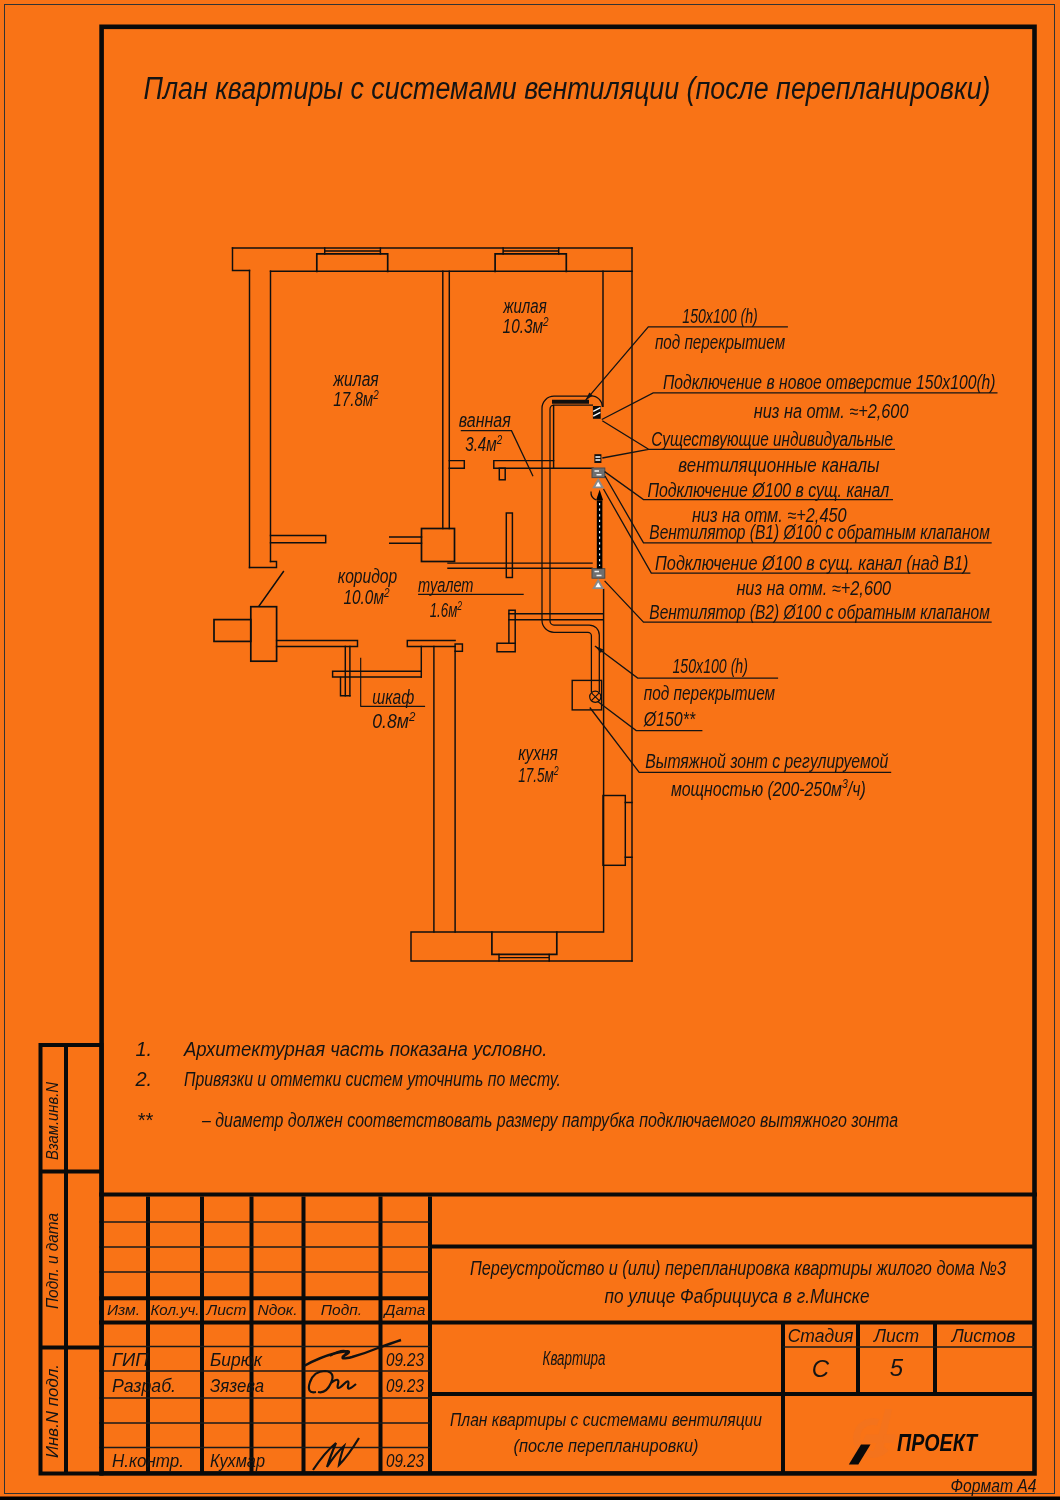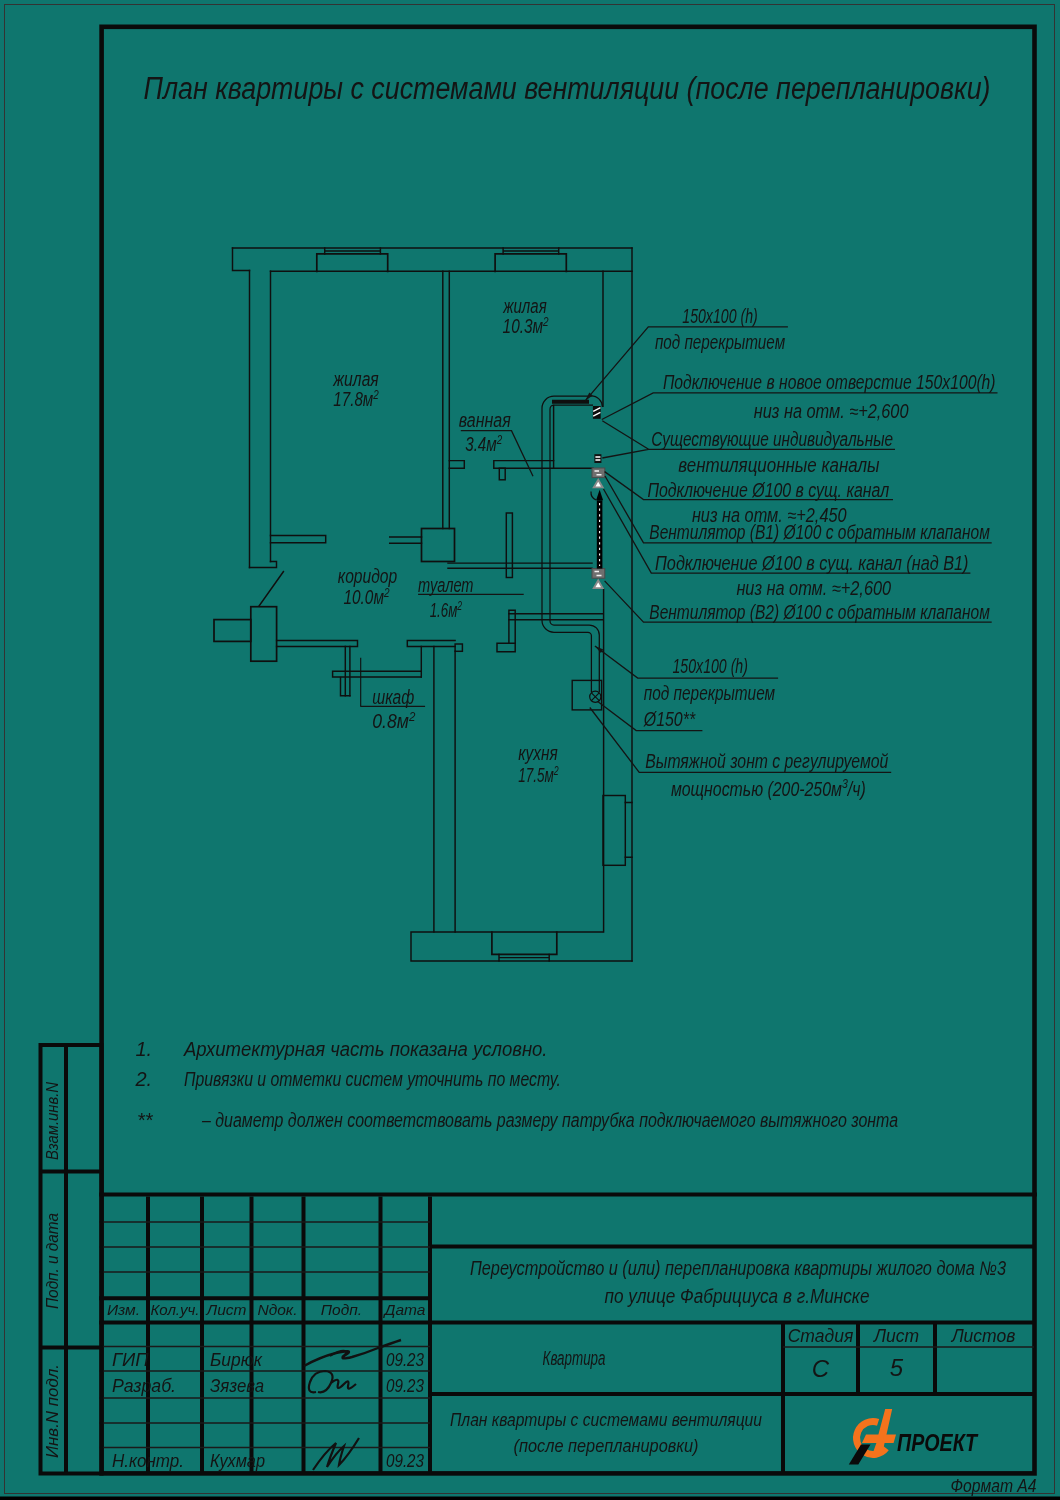"План квартиры с системами вентиляции" #page { background: #0f766e -> #f97316 }
